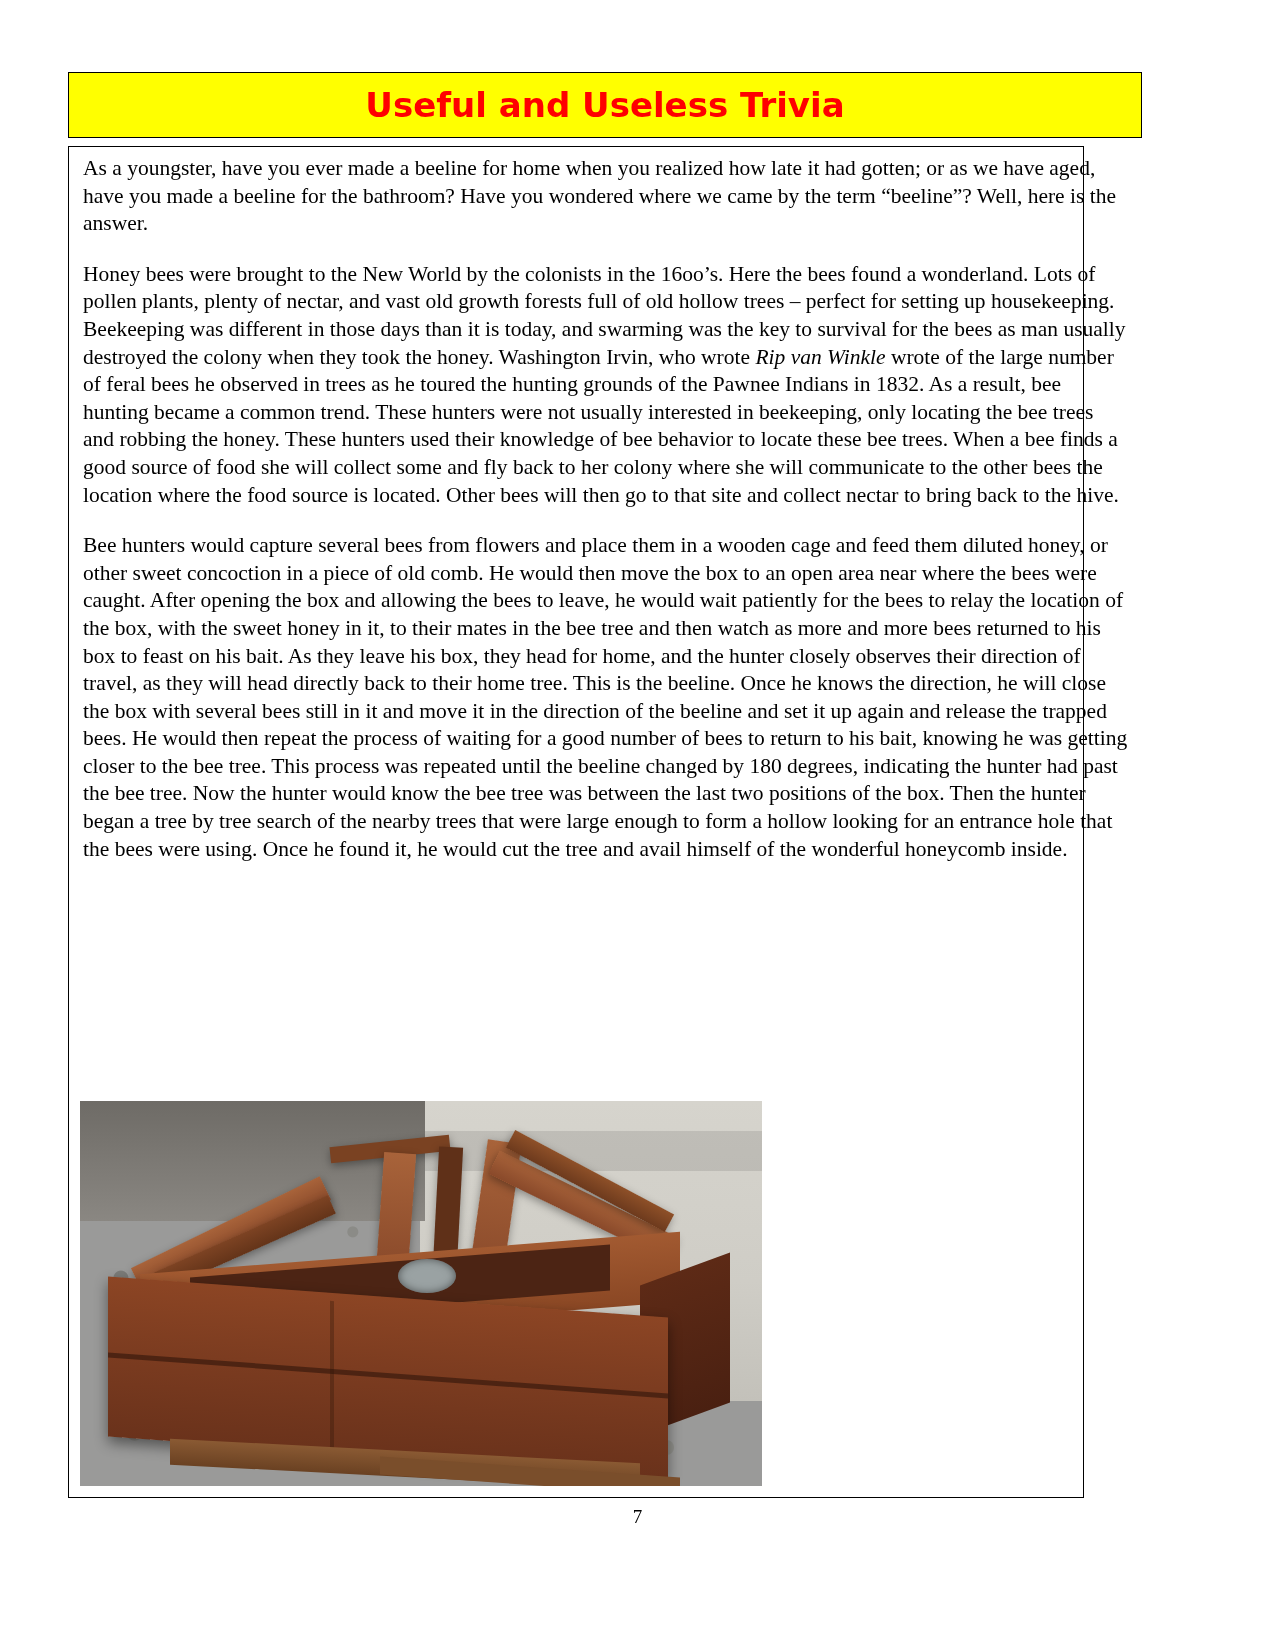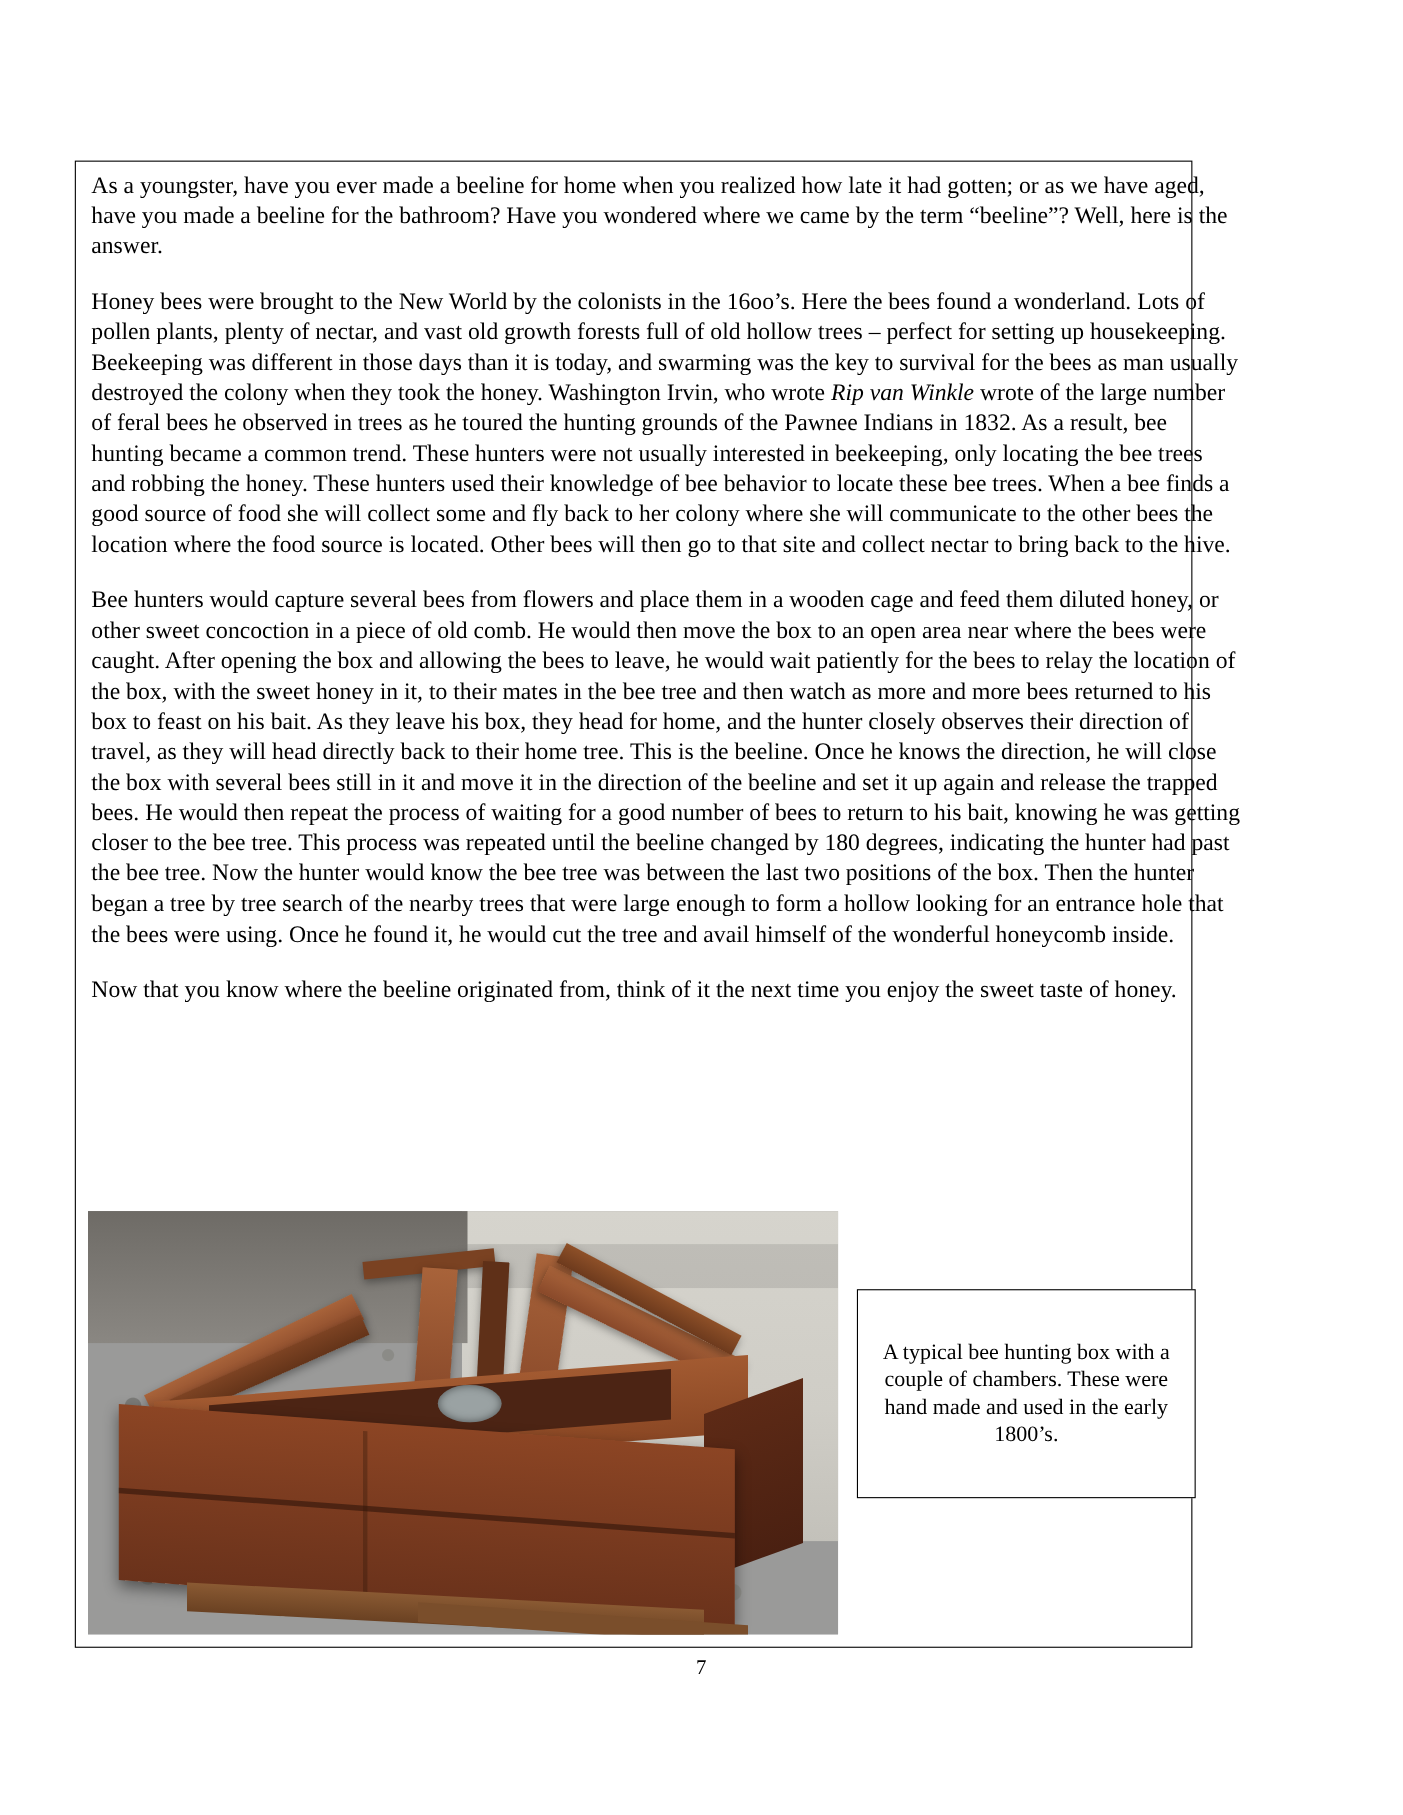"Useful and Useless Trivia" div.title-banner { html: none -> <div> <div>Useful and Useless Trivia</div> </div> }
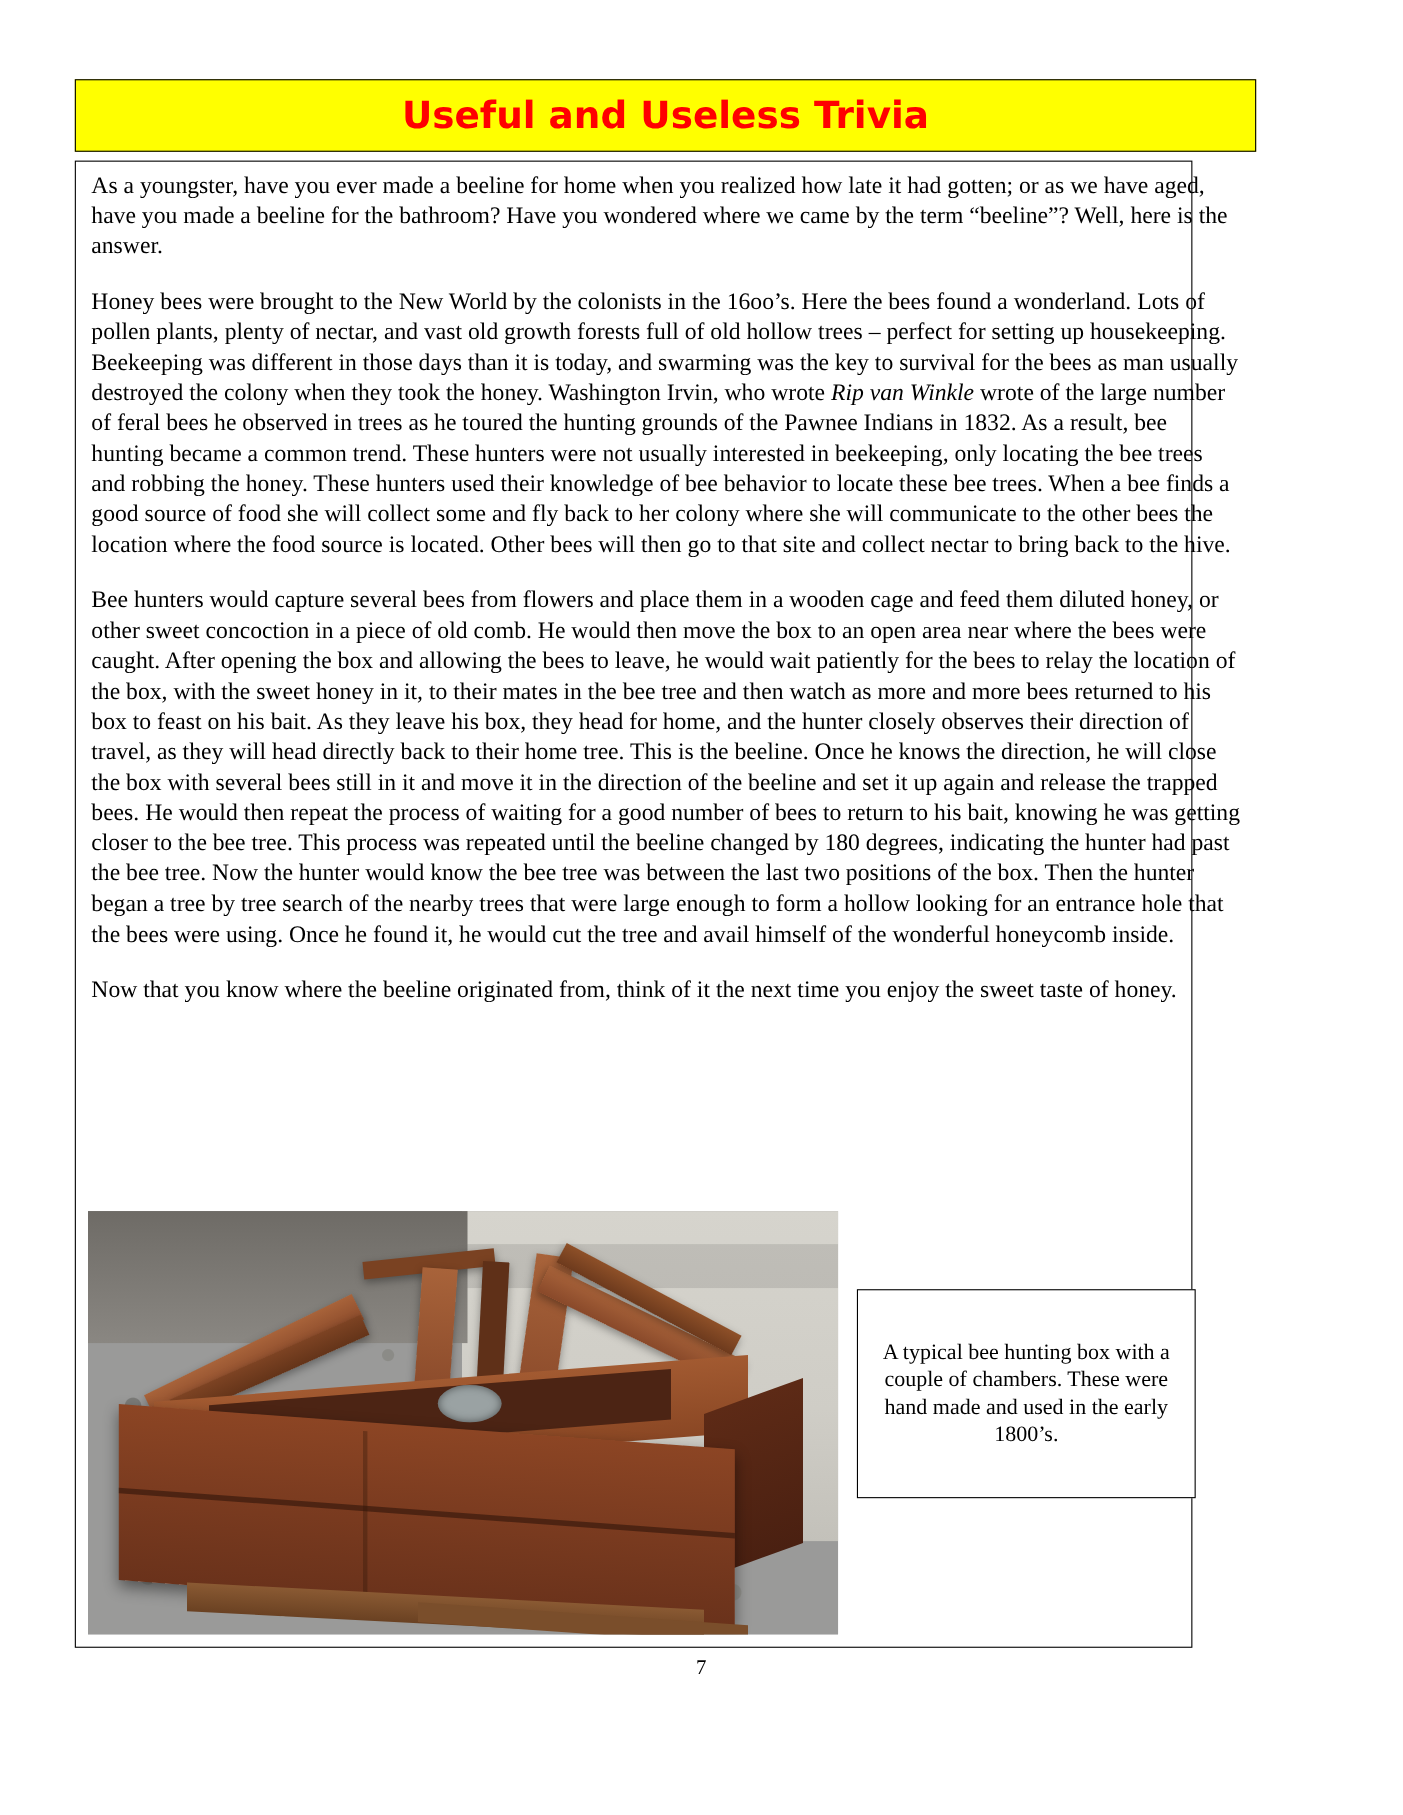"Now that you know where" p { html: <p>Now that you know where the beeline originated from, think of it the next time you enjoy the sweet taste of honey.</p> -> none }
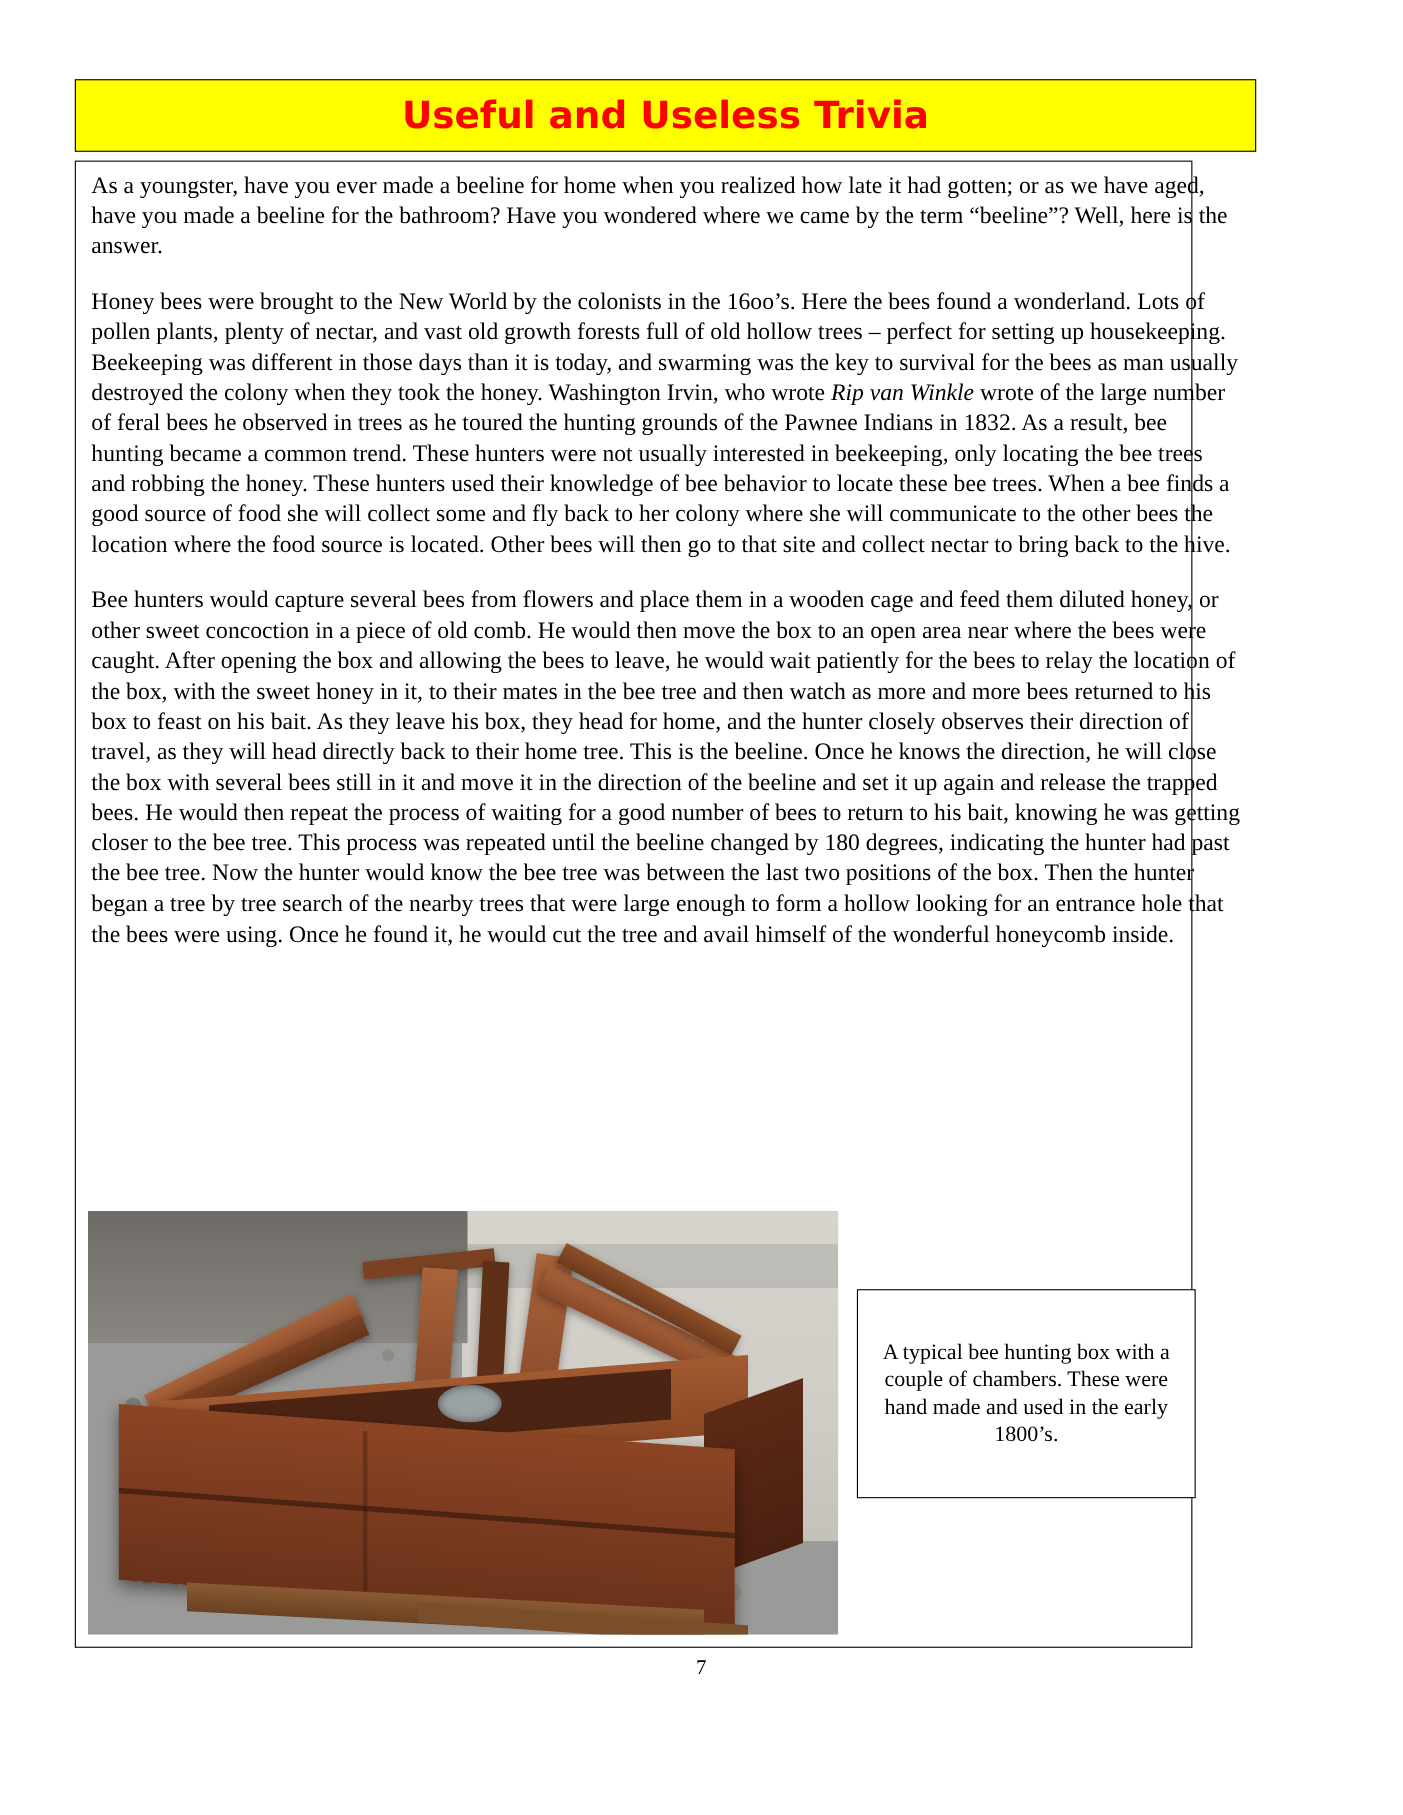"A typical bee hunting box" div.caption-box { html: <div> <div>A typical bee hunting box with a couple of chambers. These were hand made and used in the early 1800’s.</div> </div> -> none }
